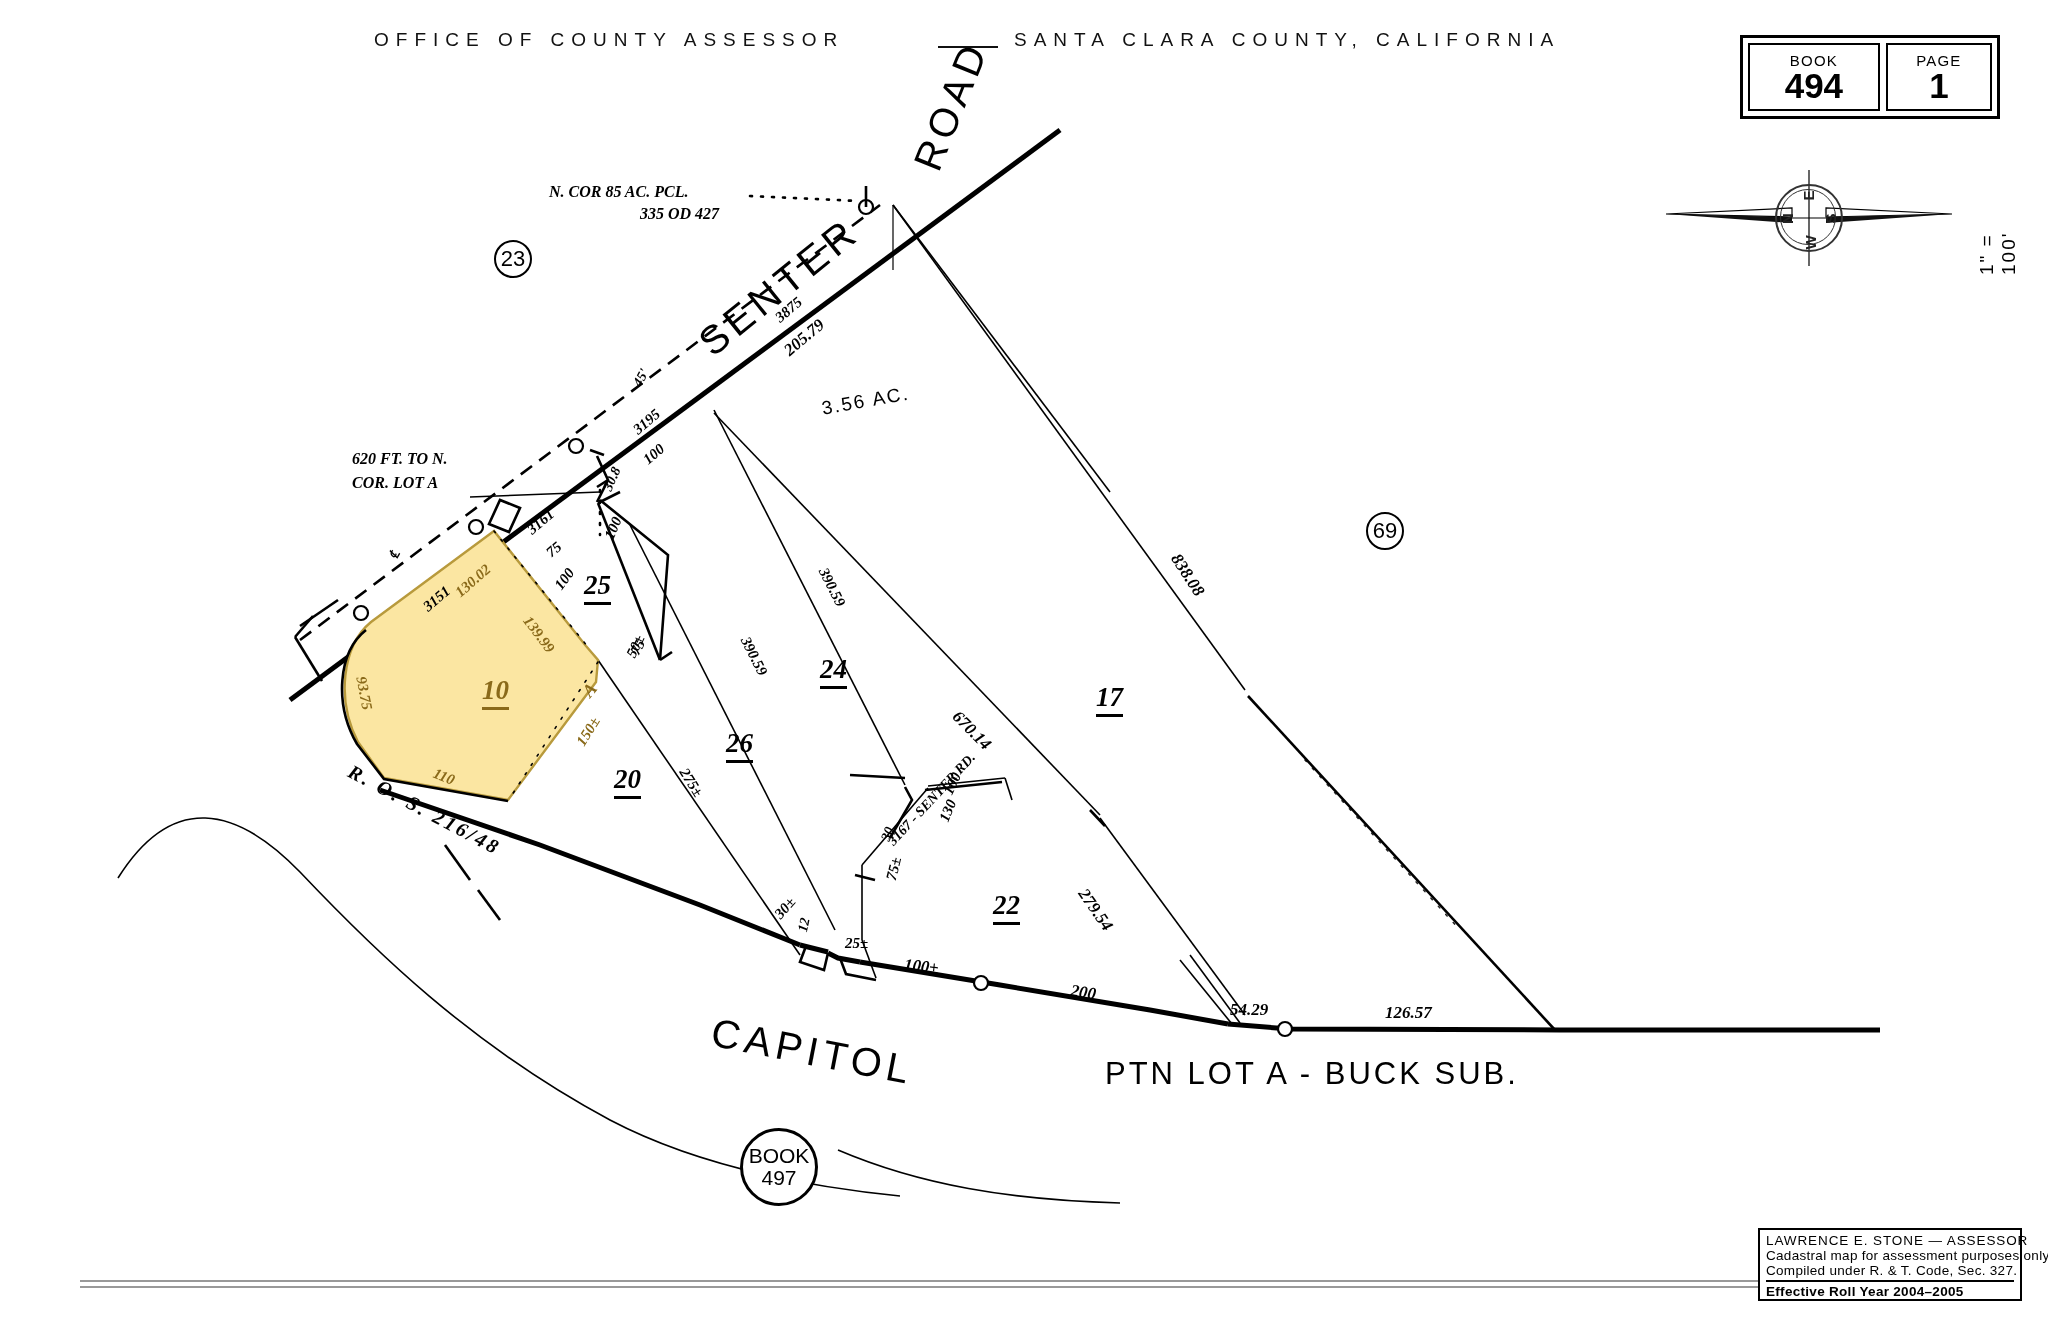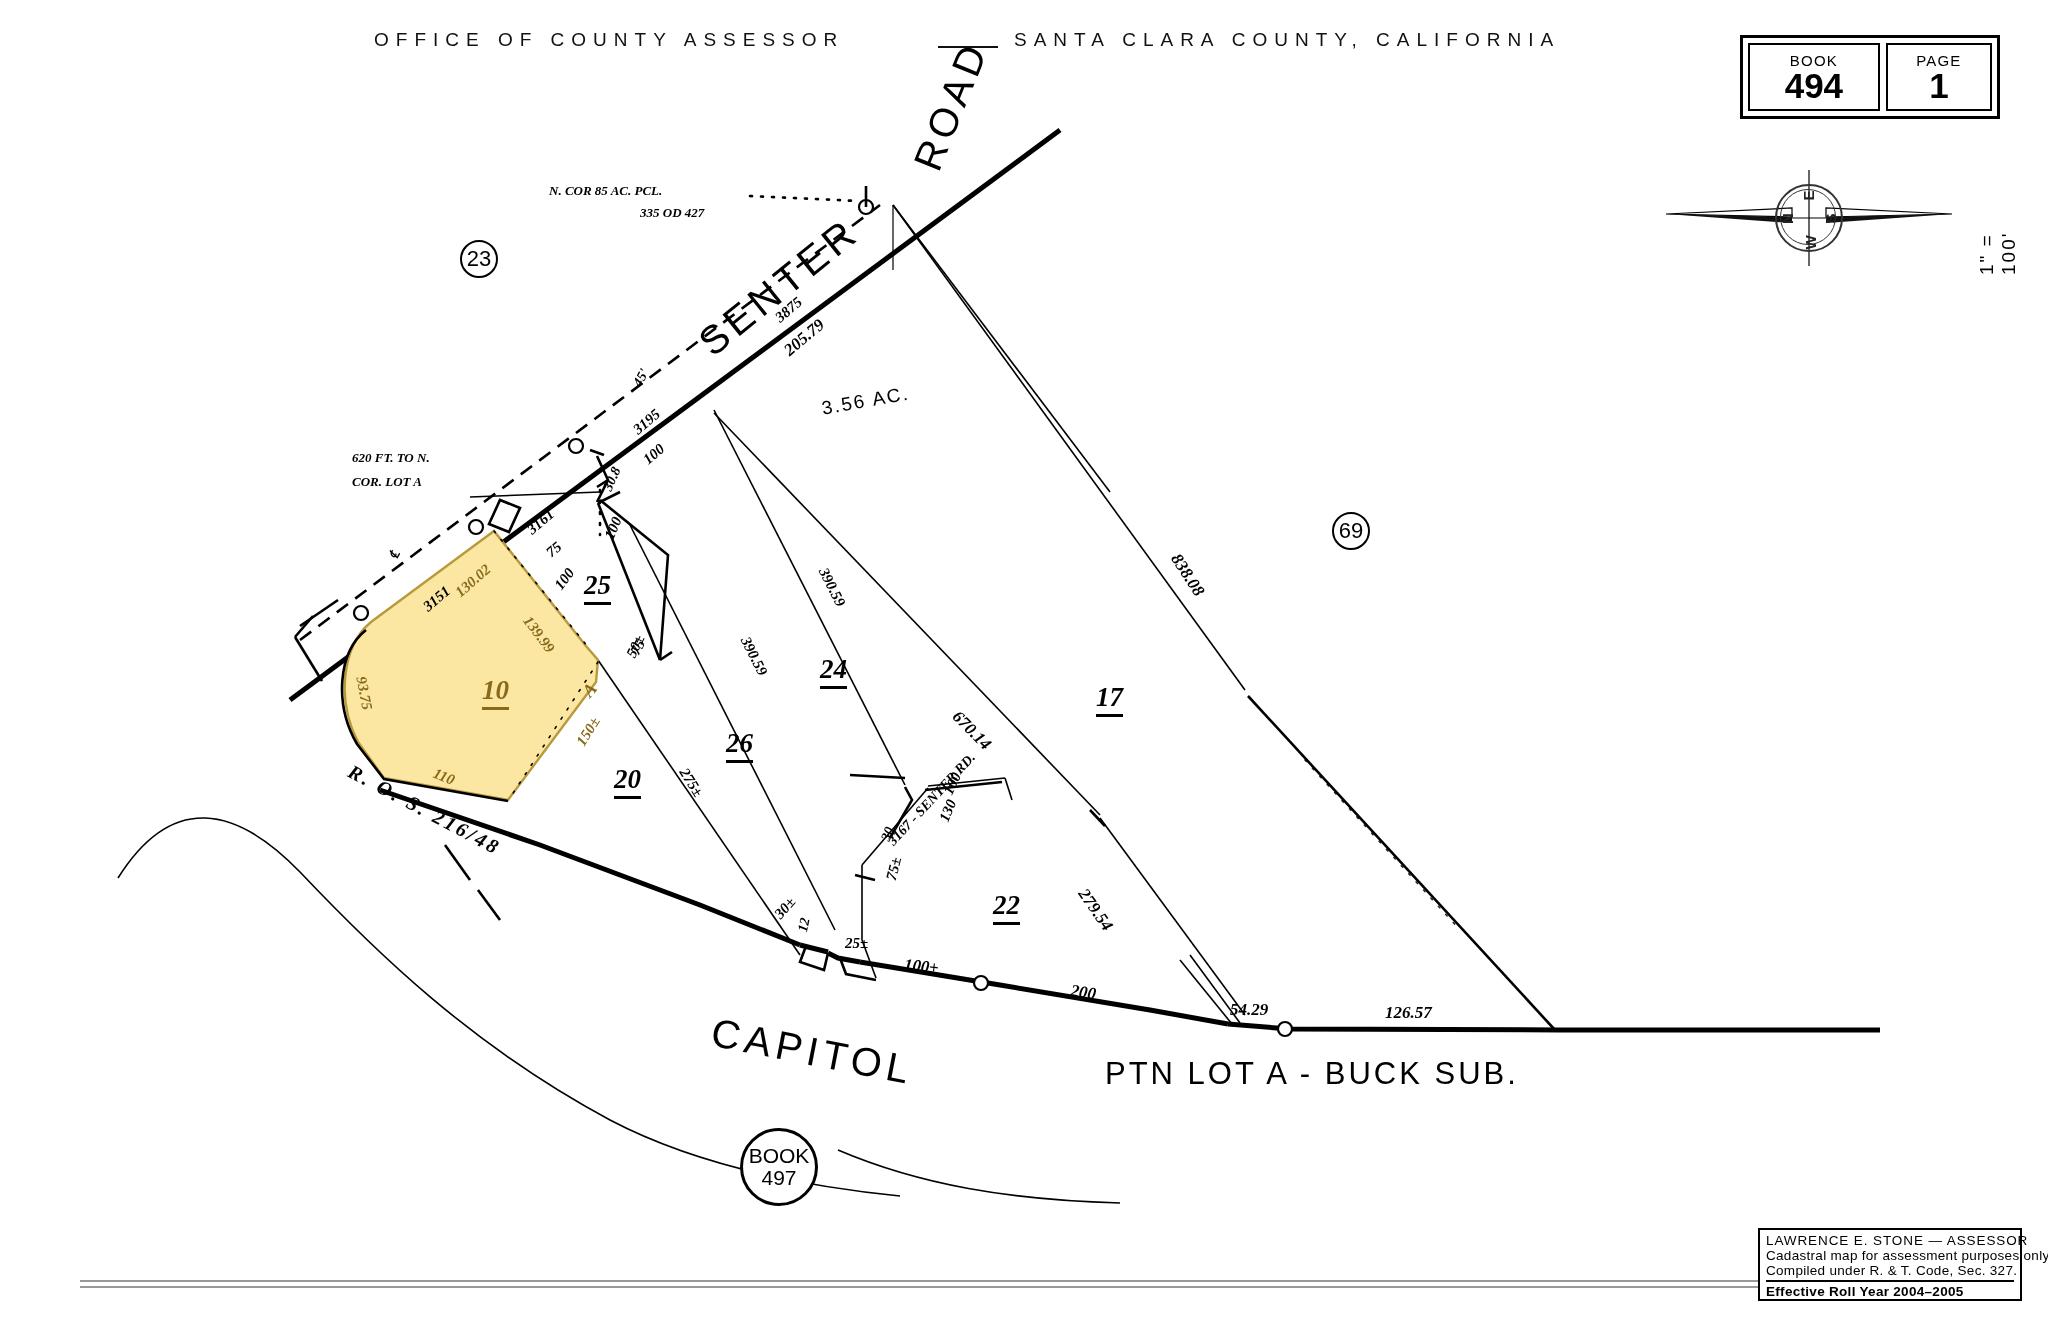"N. COR 85 AC. PCL." .note { font-size: 13px -> 16px }
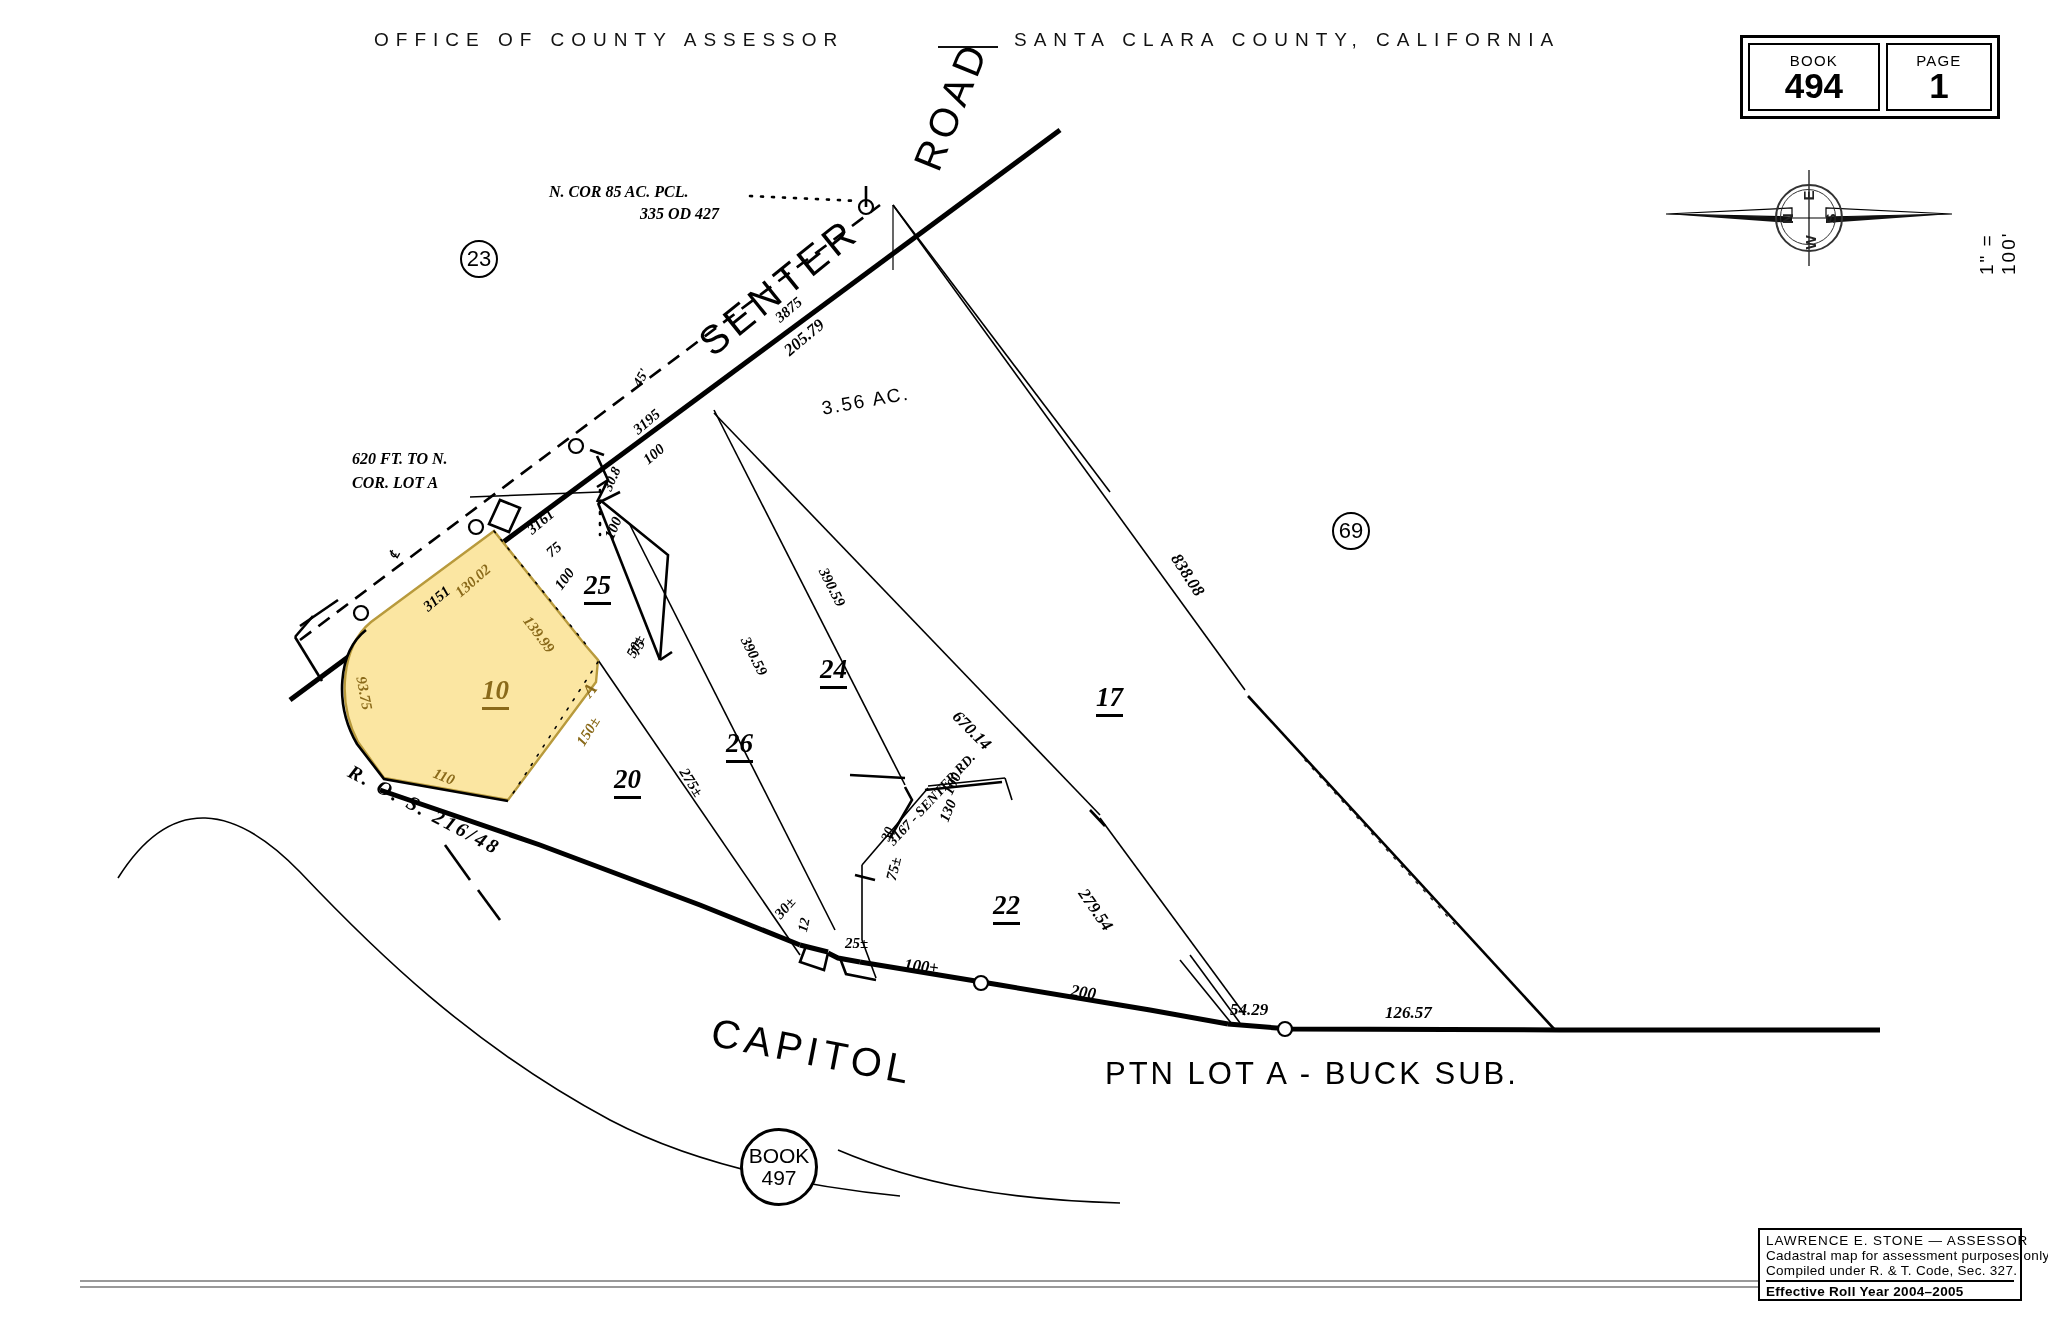"23" .circ { margin-left: none -> 34px }
